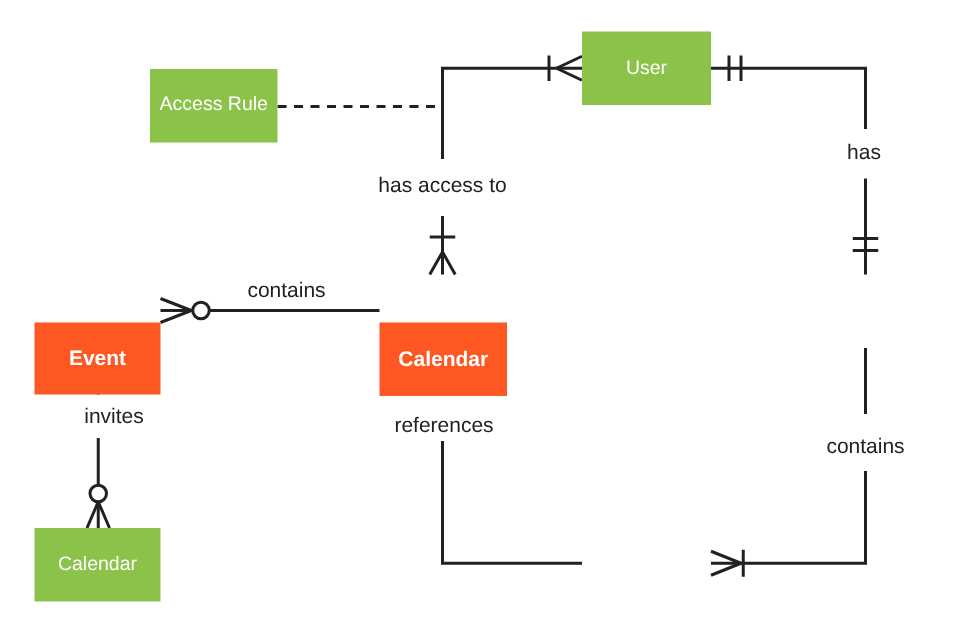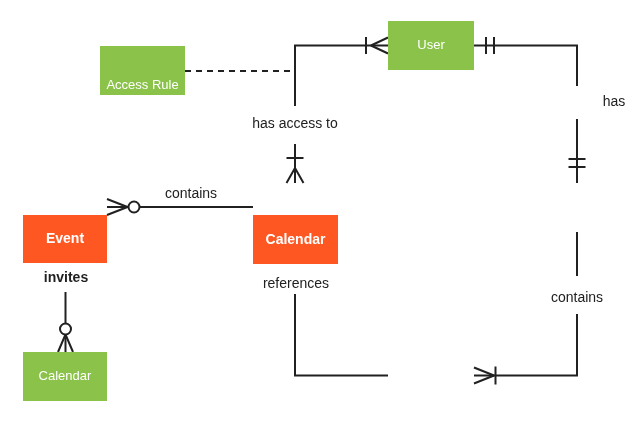"User" .entity { padding: 2px 6px -> 18px 6px }
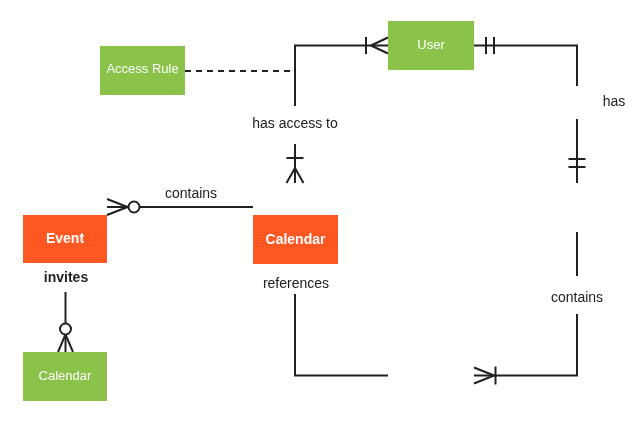"has" div.rel-label { margin-left: 38px -> none }
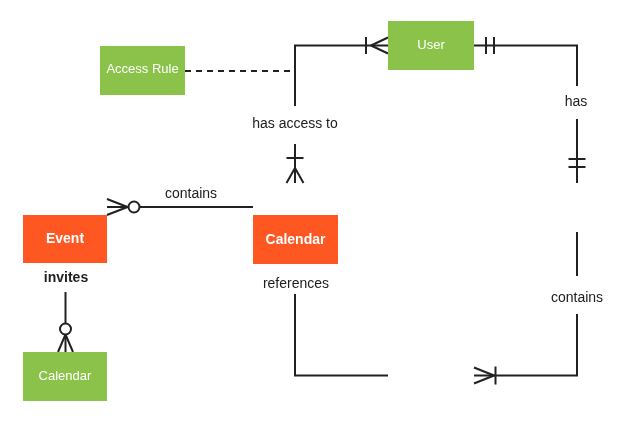"invites" div.rel-label { font-weight: bold -> none; left: 66px -> 76px }
